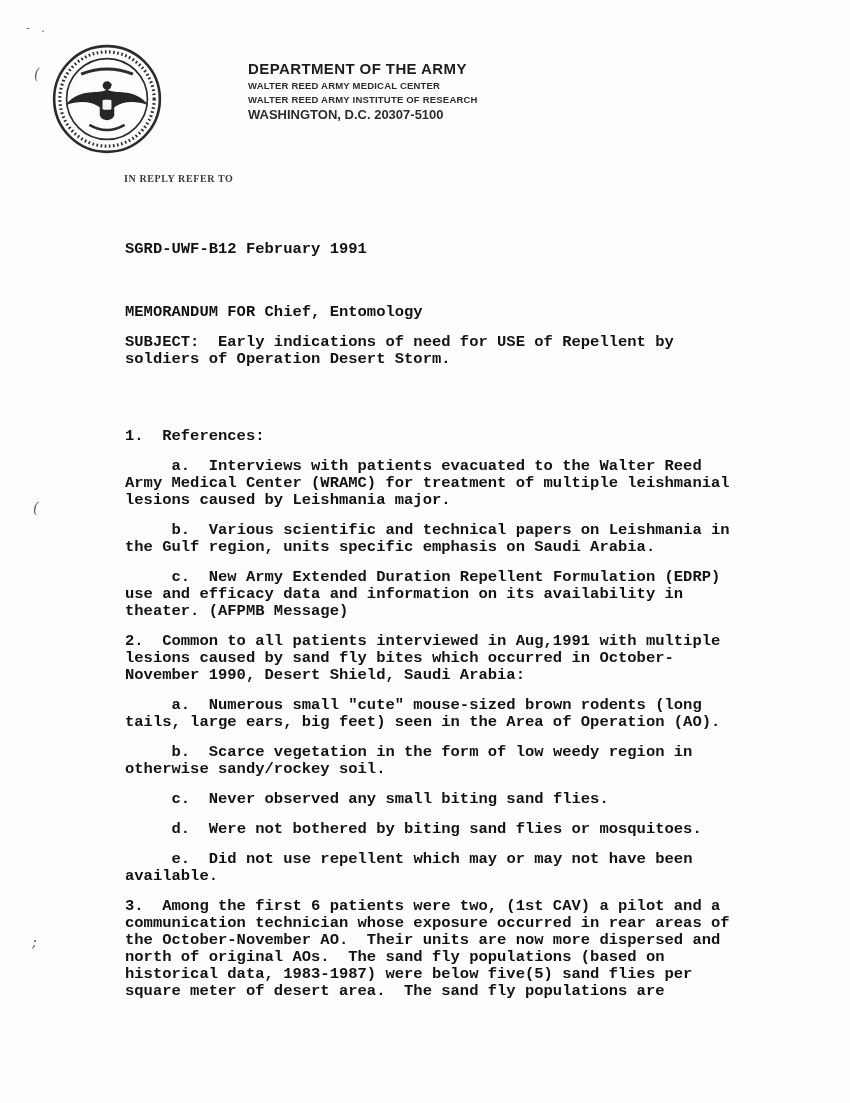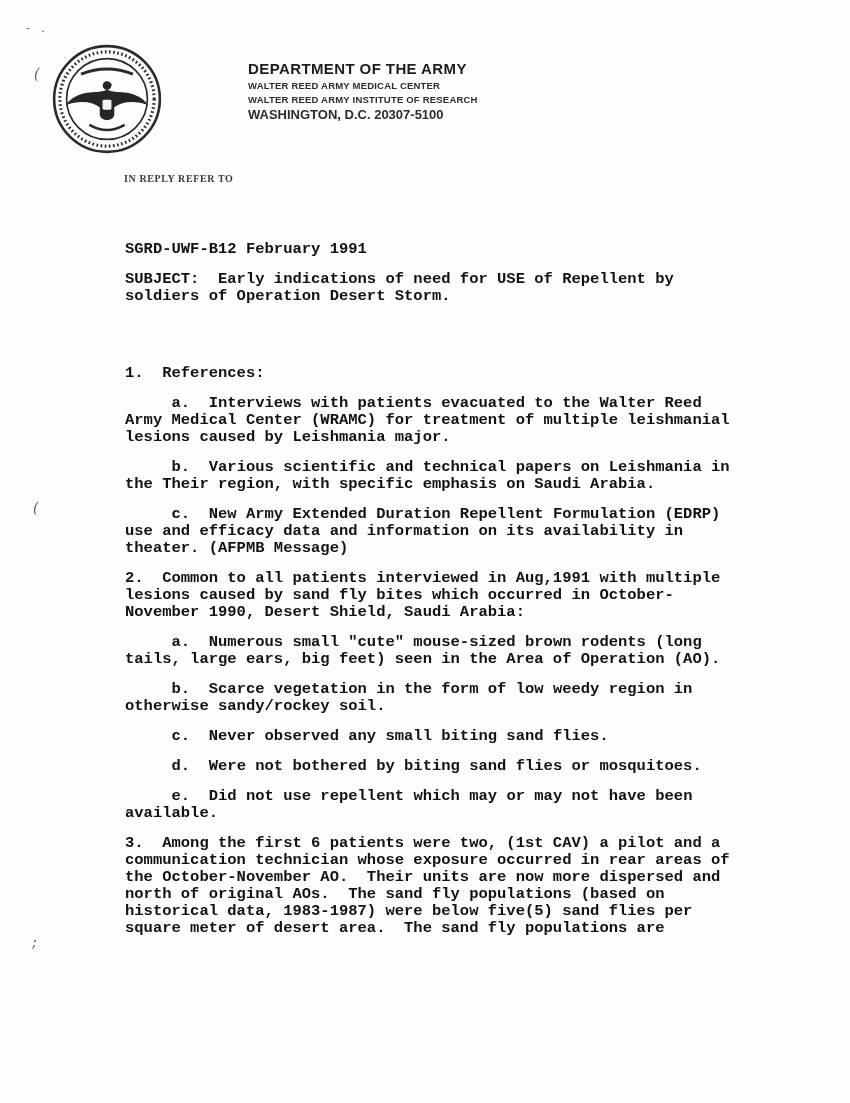"MEMORANDUM FOR Chief, Entomology" div.memo-for { html: none -> <div>MEMORANDUM FOR Chief, Entomology</div> }
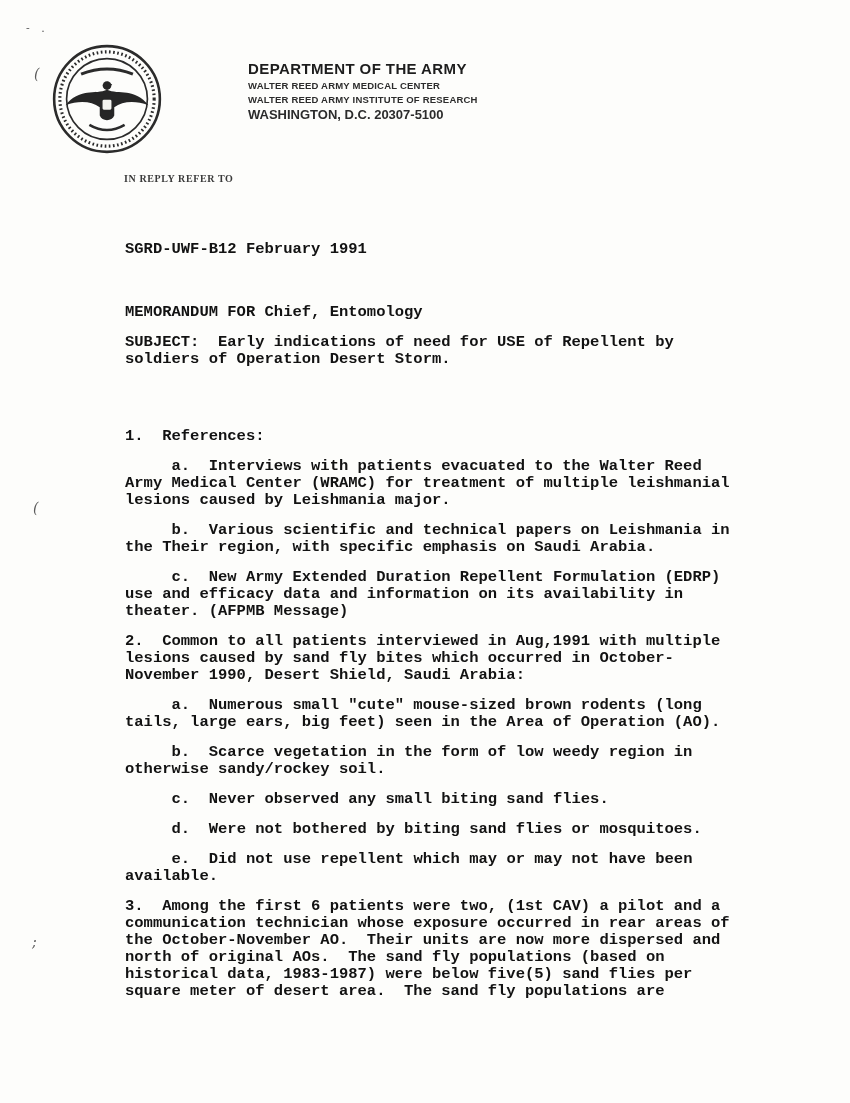"b. Various scientific and technical" span { text: Their region, with -> Gulf region, units }
